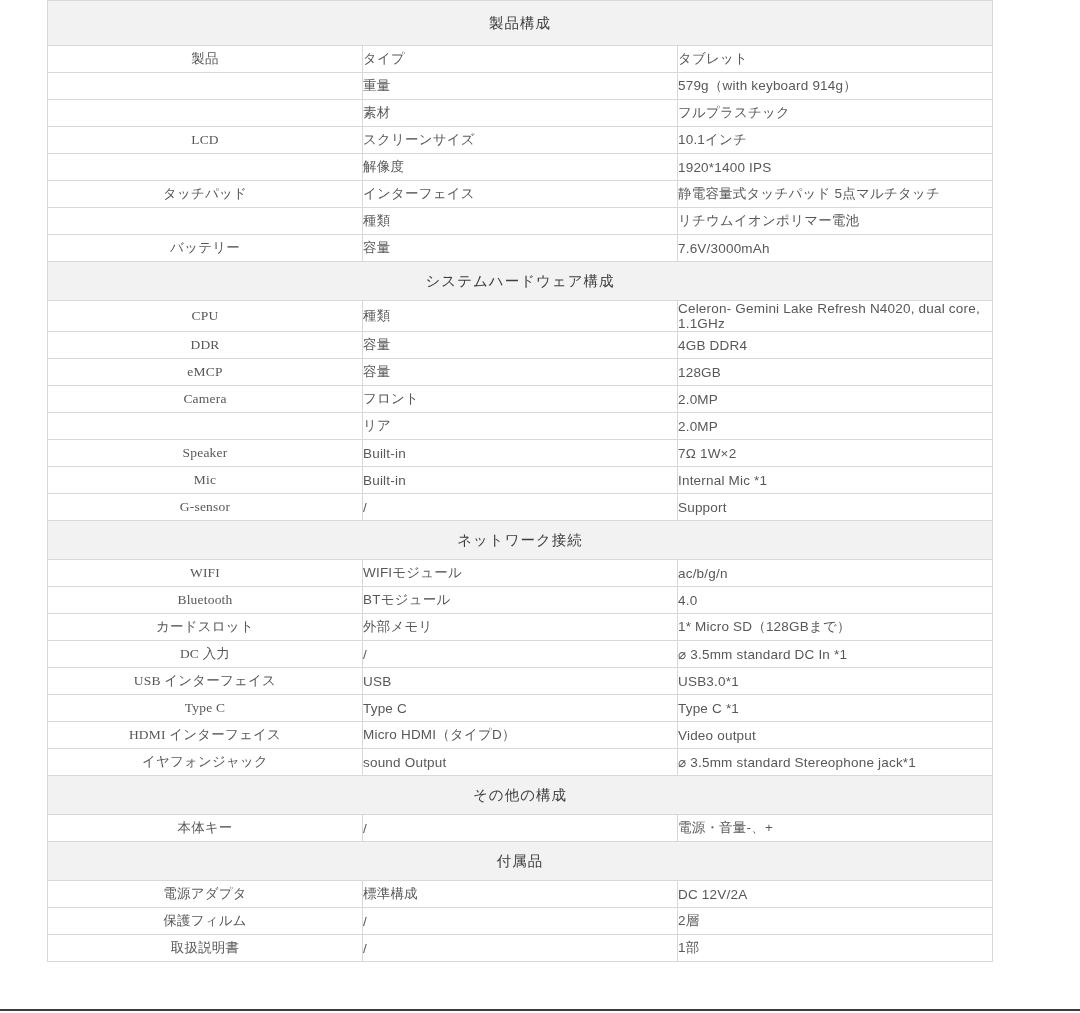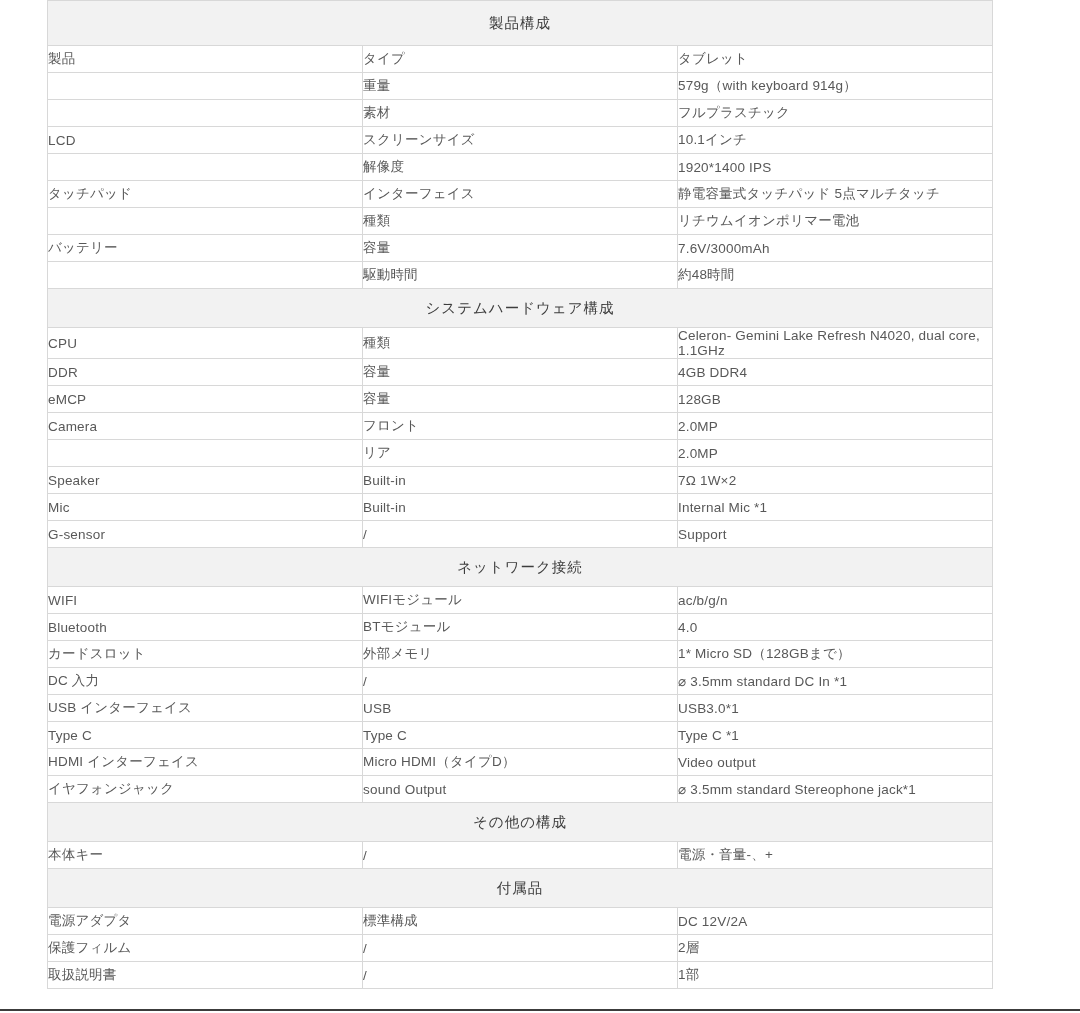"製品" td.cat { font-family: none -> Liberation Serif, serif; text-align: left -> center }
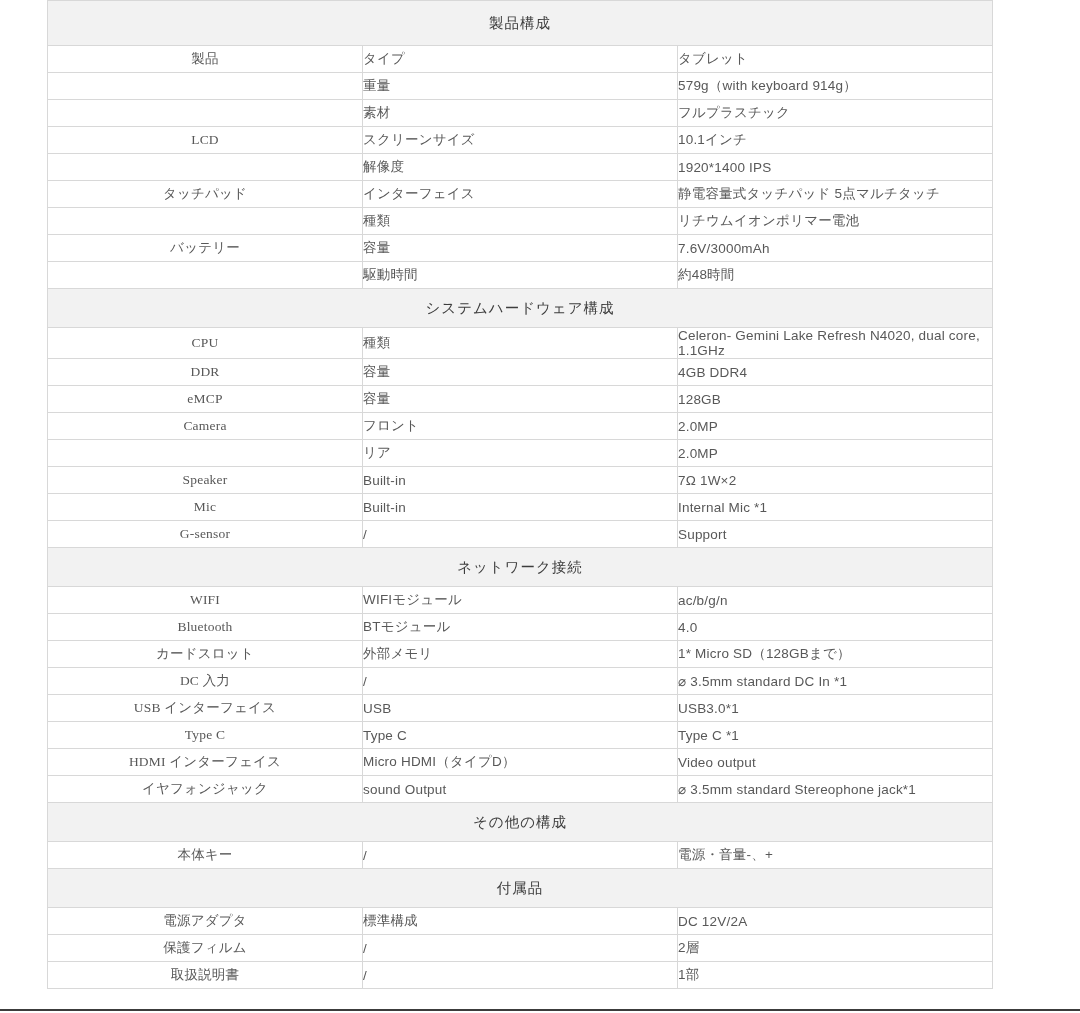"駆動時間" tr { html: <tr> <td></td> <td>駆動時間</td> <td>約48時間</td> </tr> -> none }
